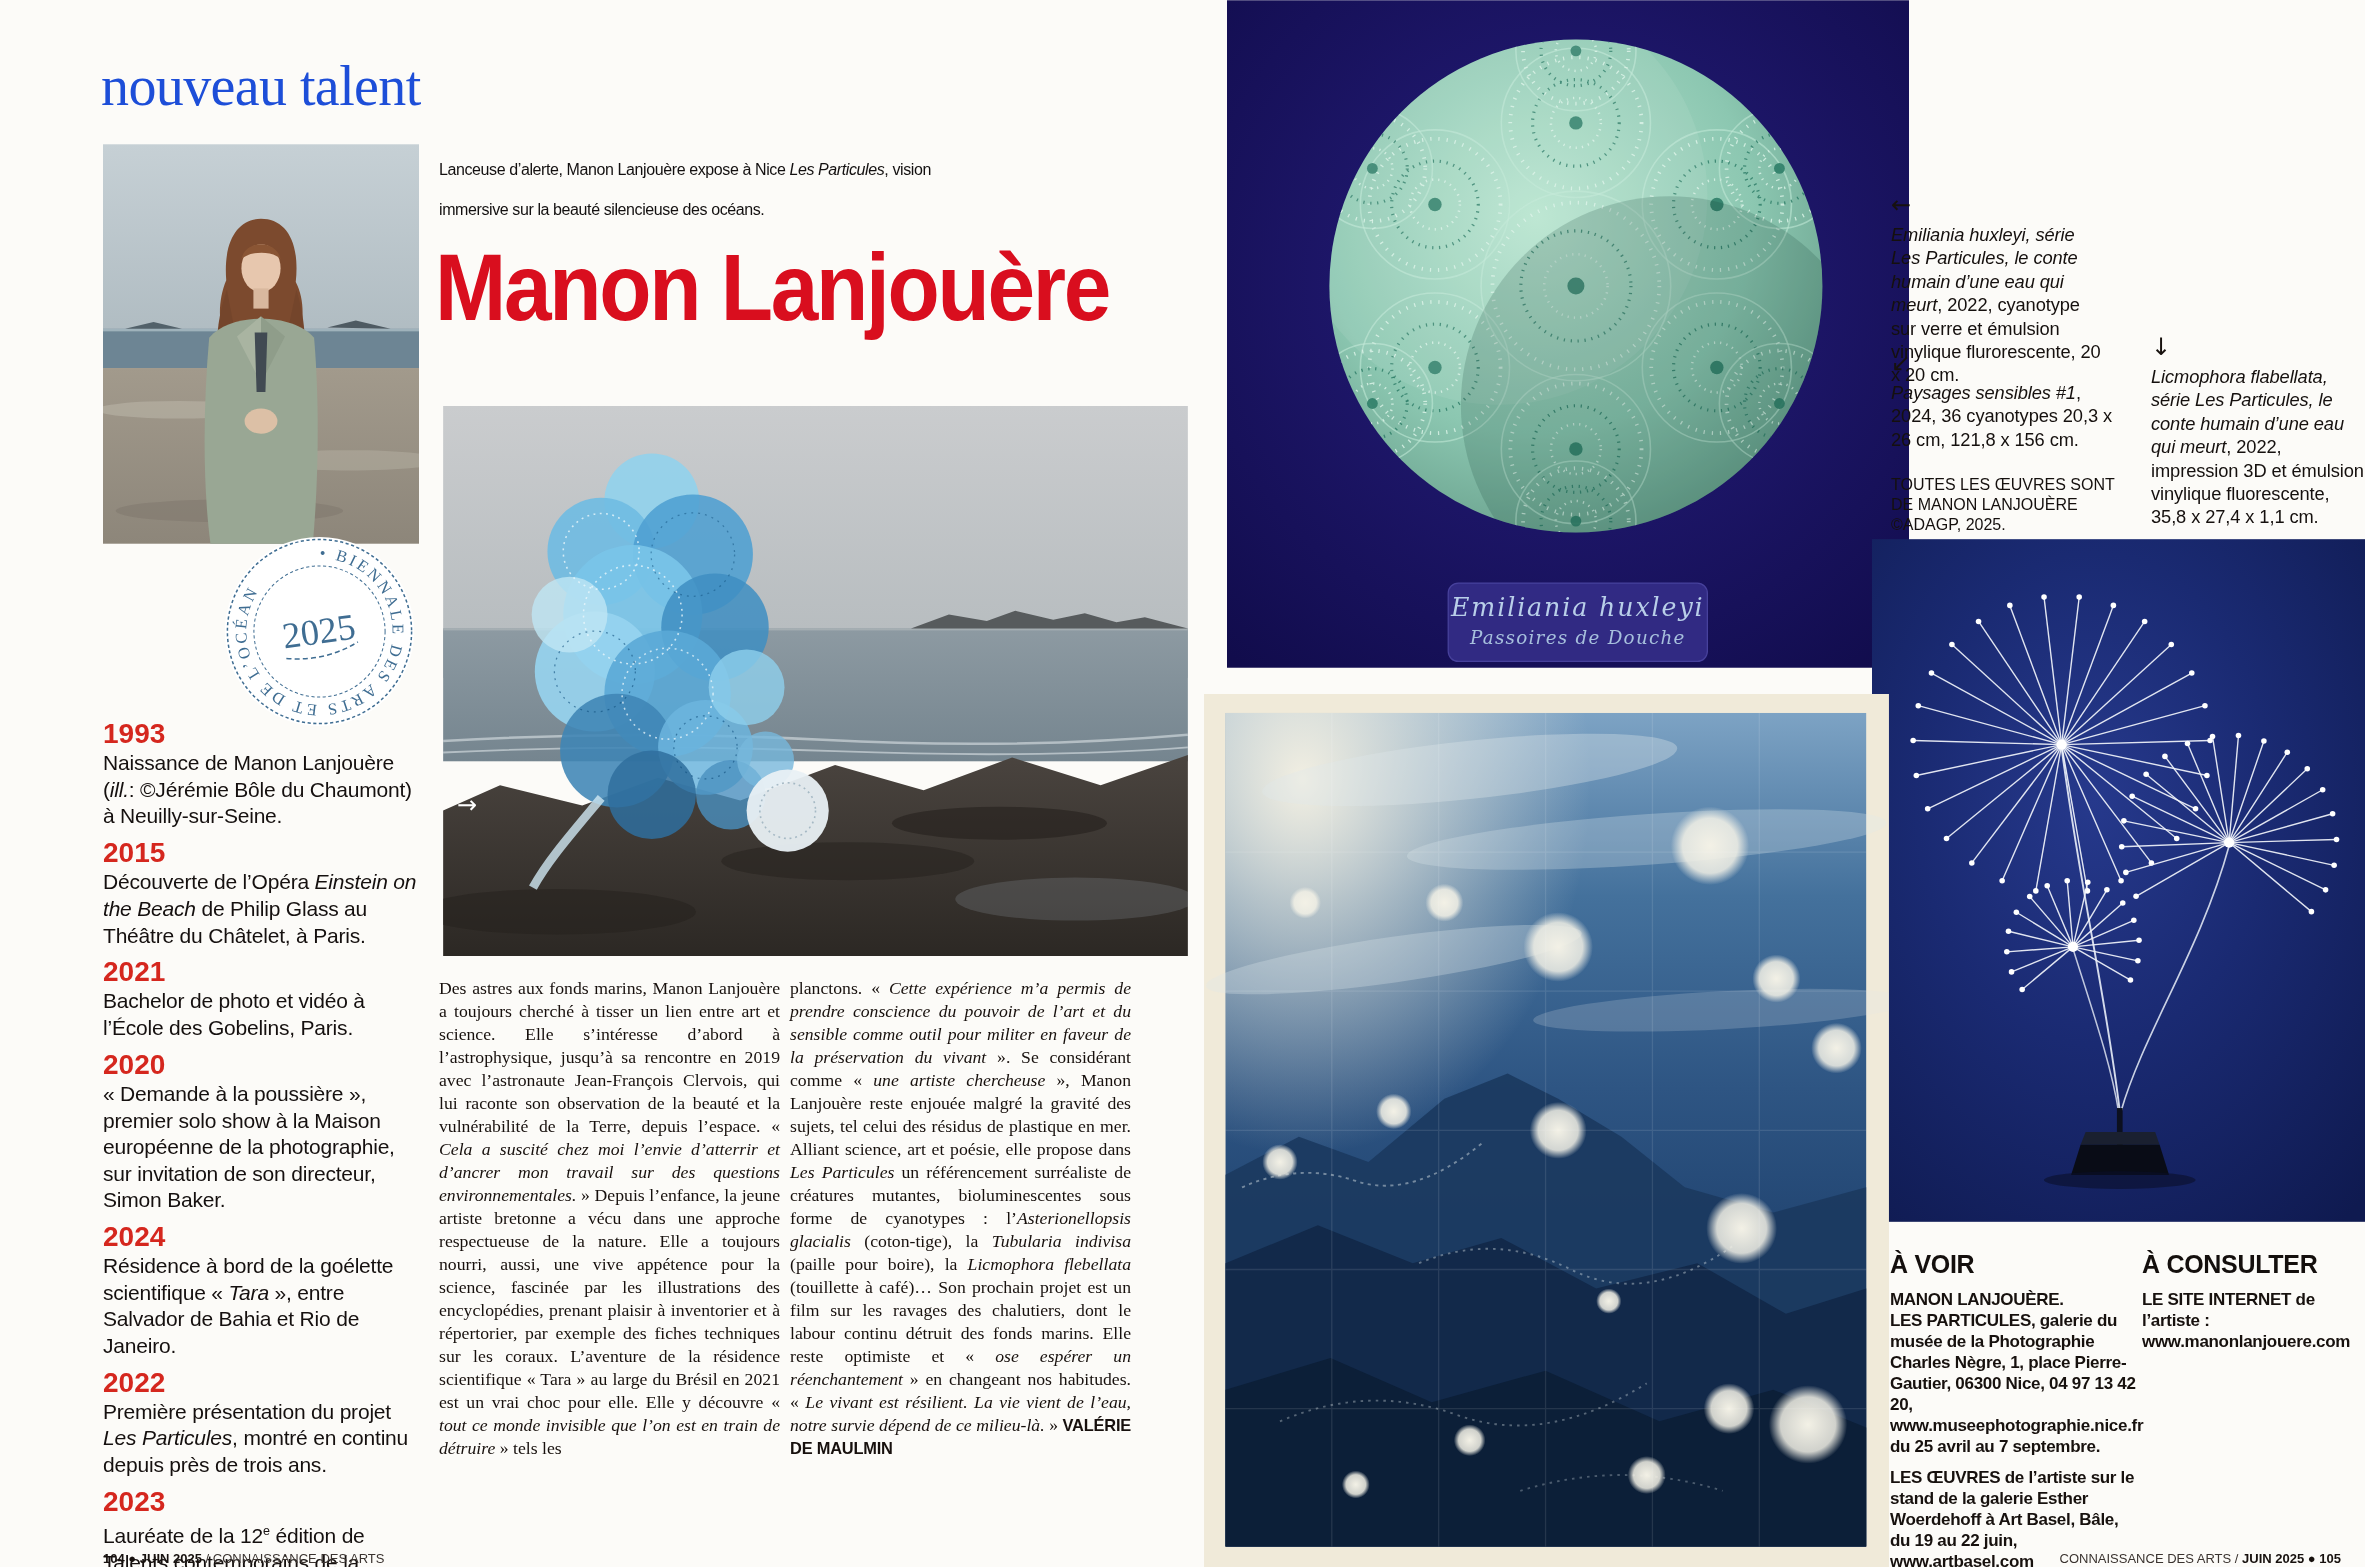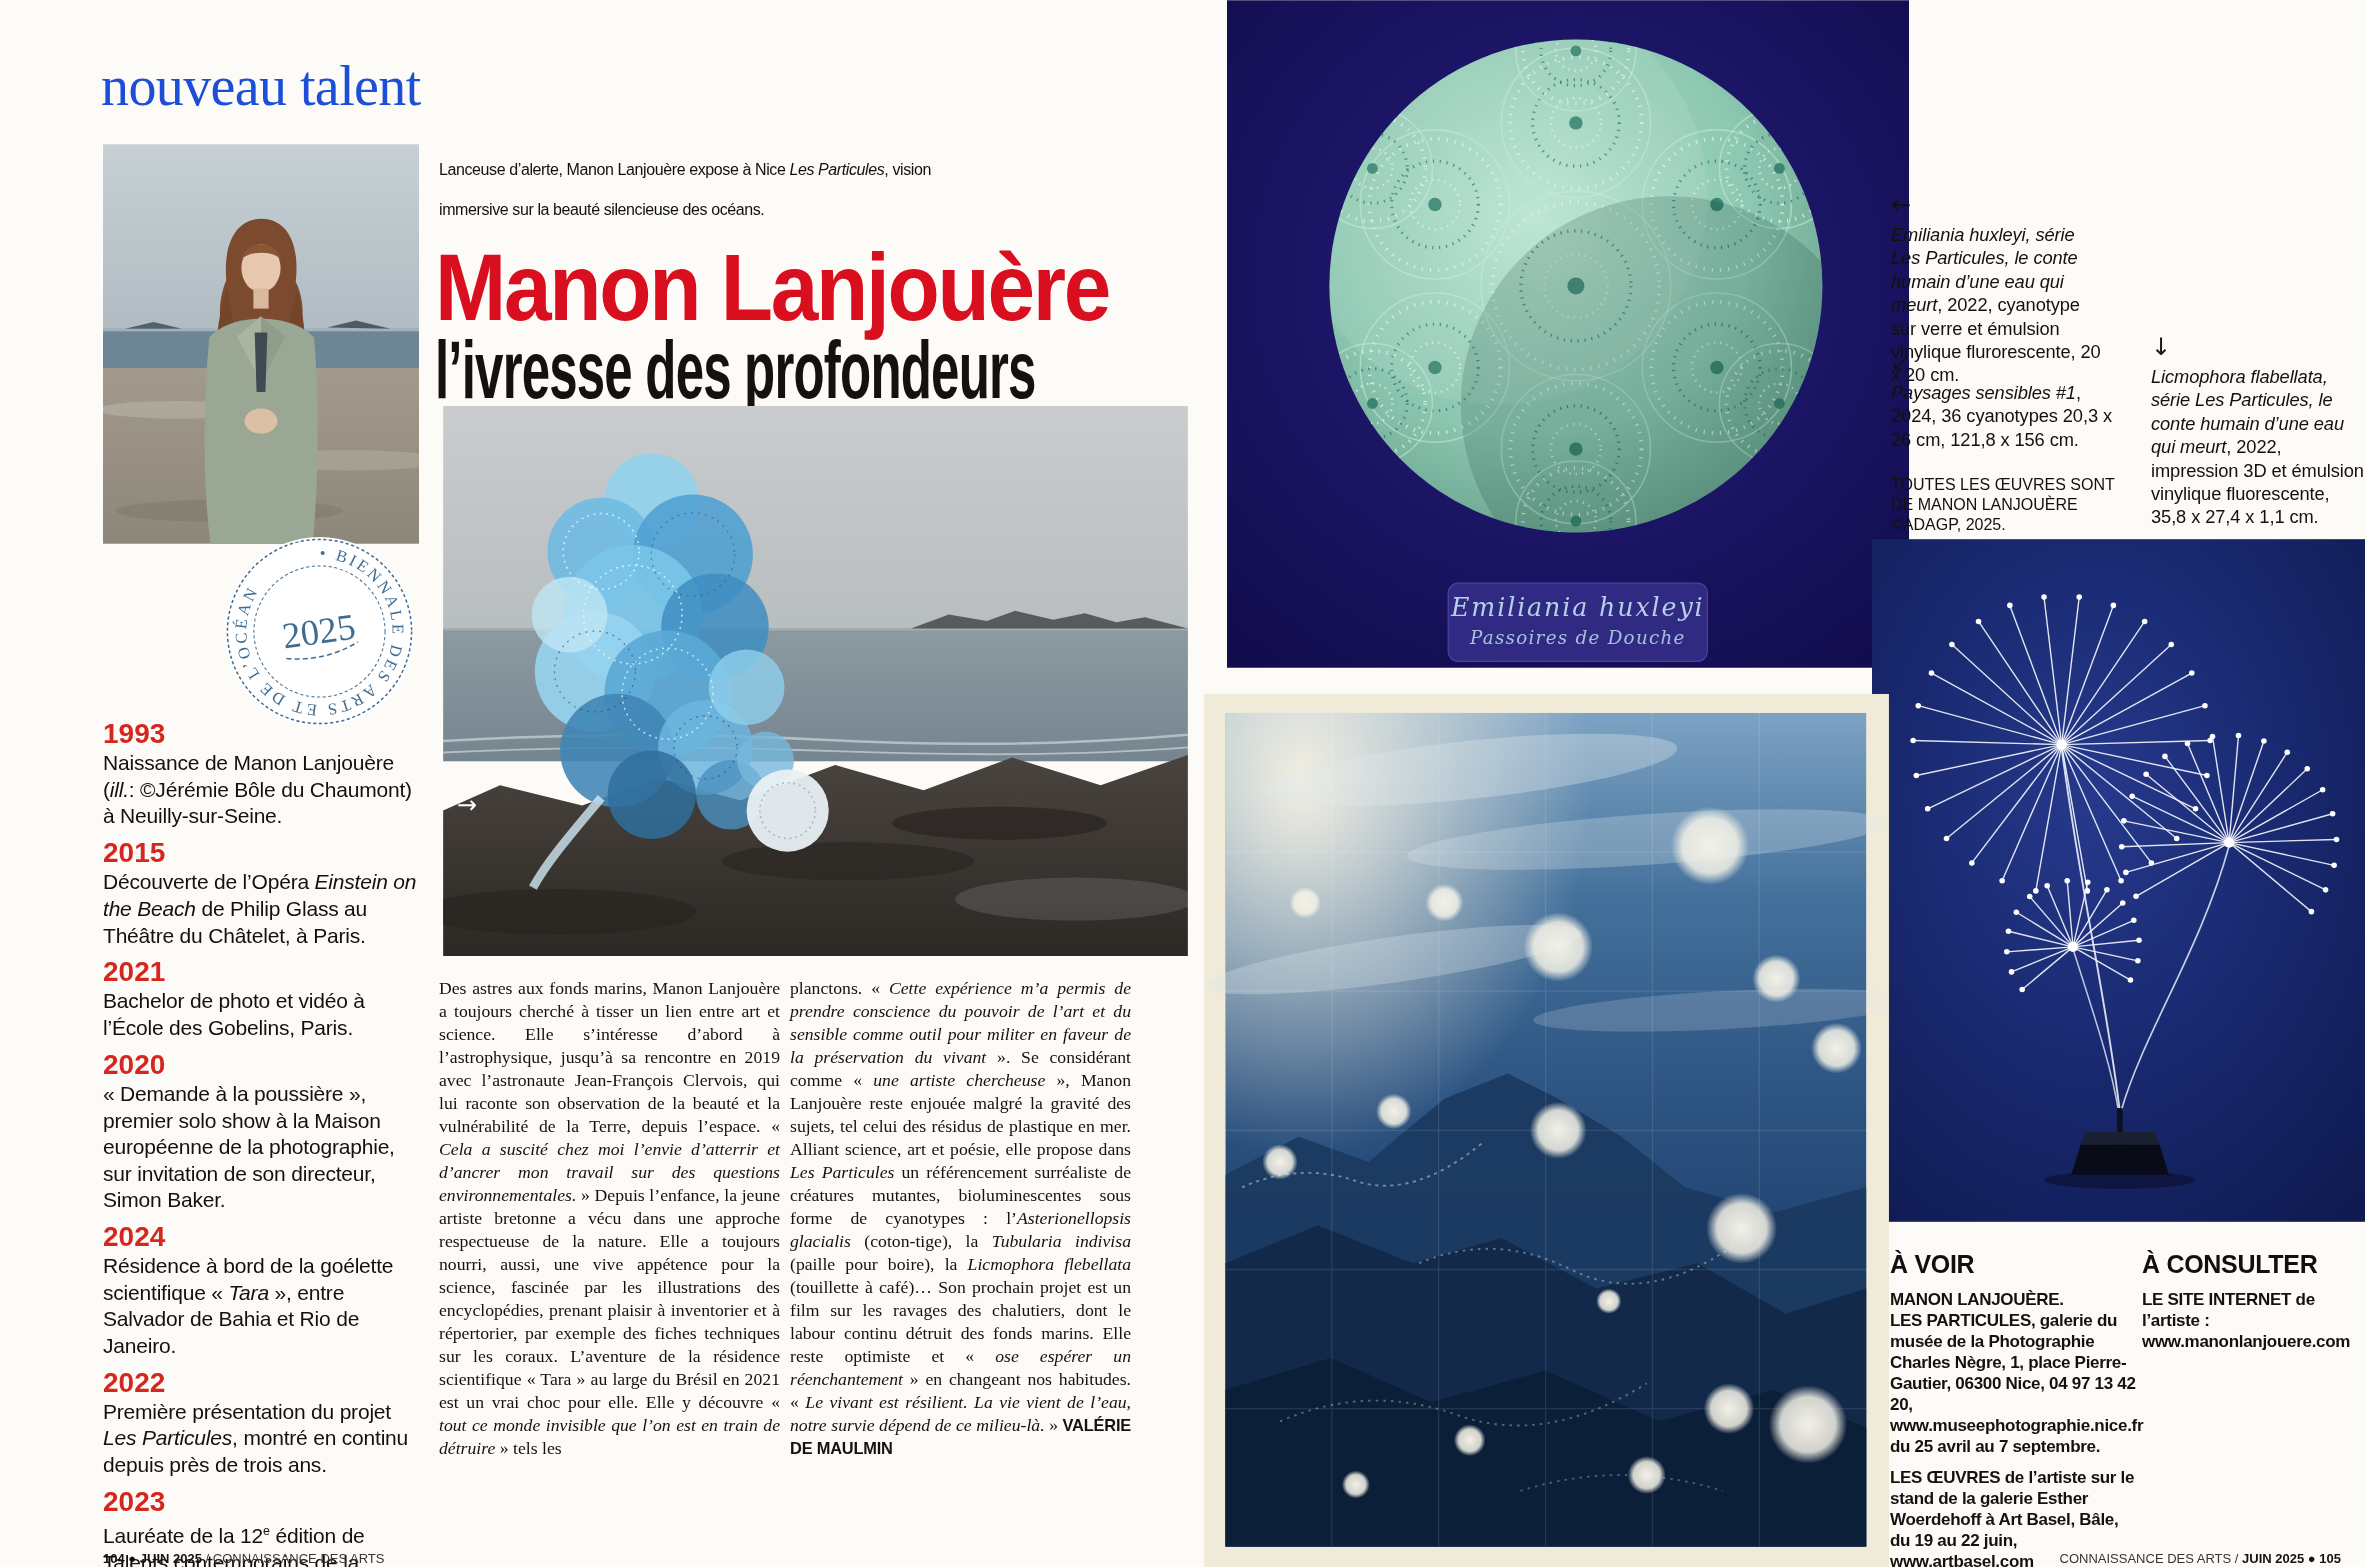"l’ivresse des profondeurs" div.abs { html: <div> <span>l’ivresse des profondeurs</span> </div> -> none }
